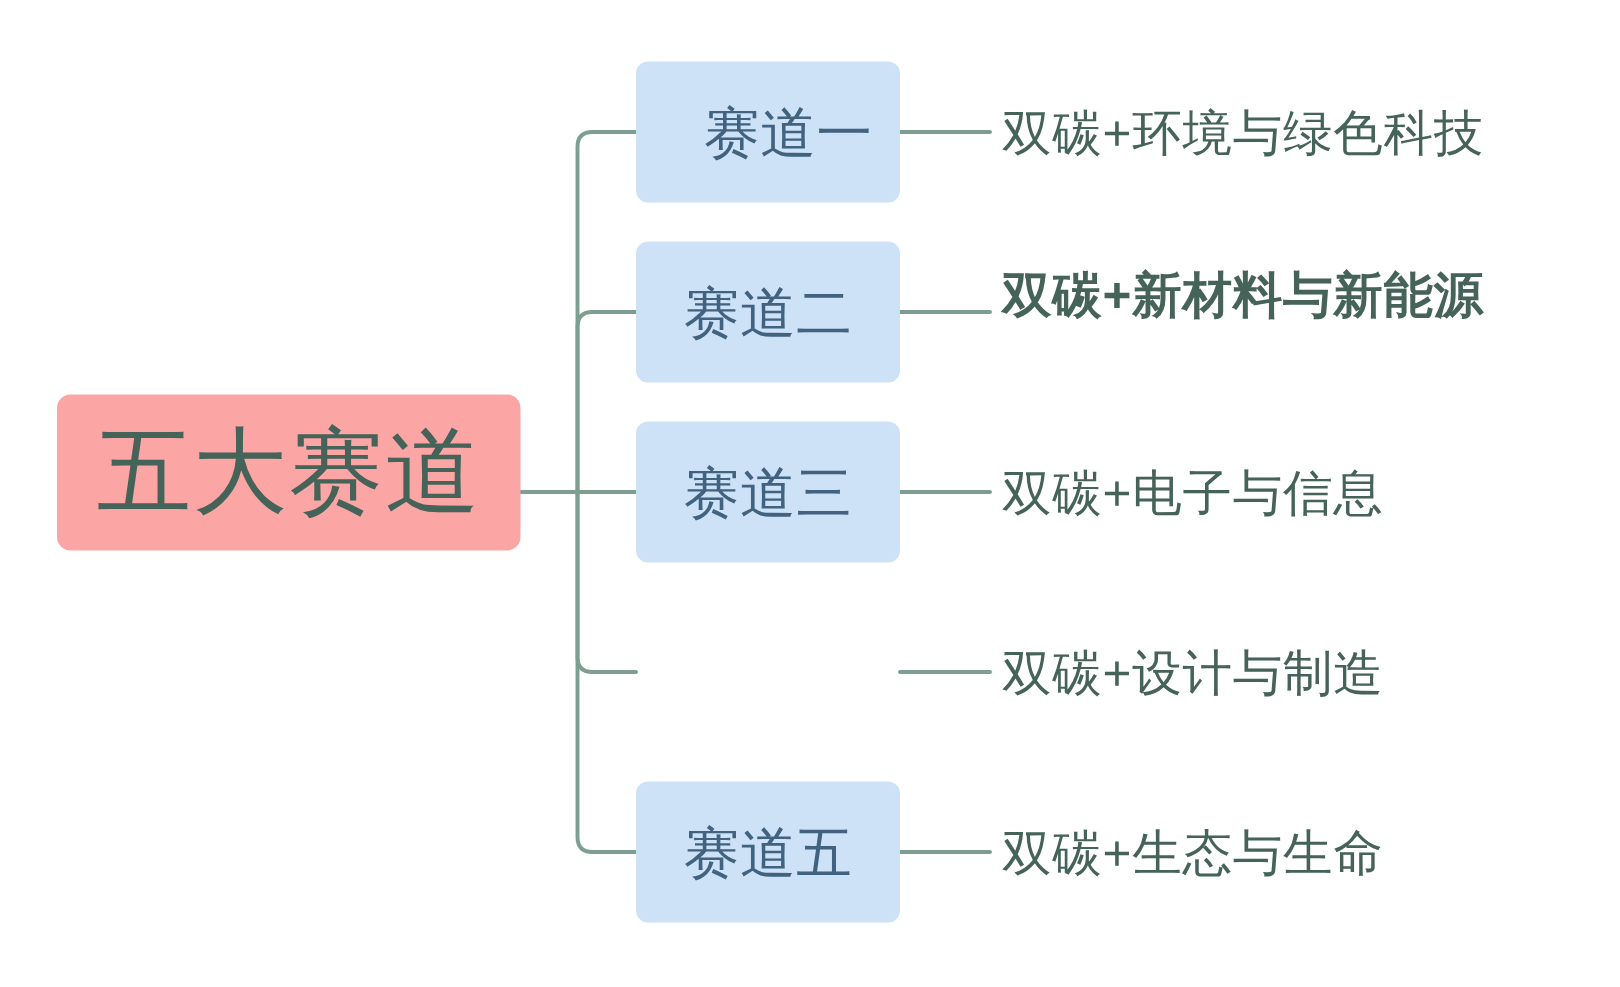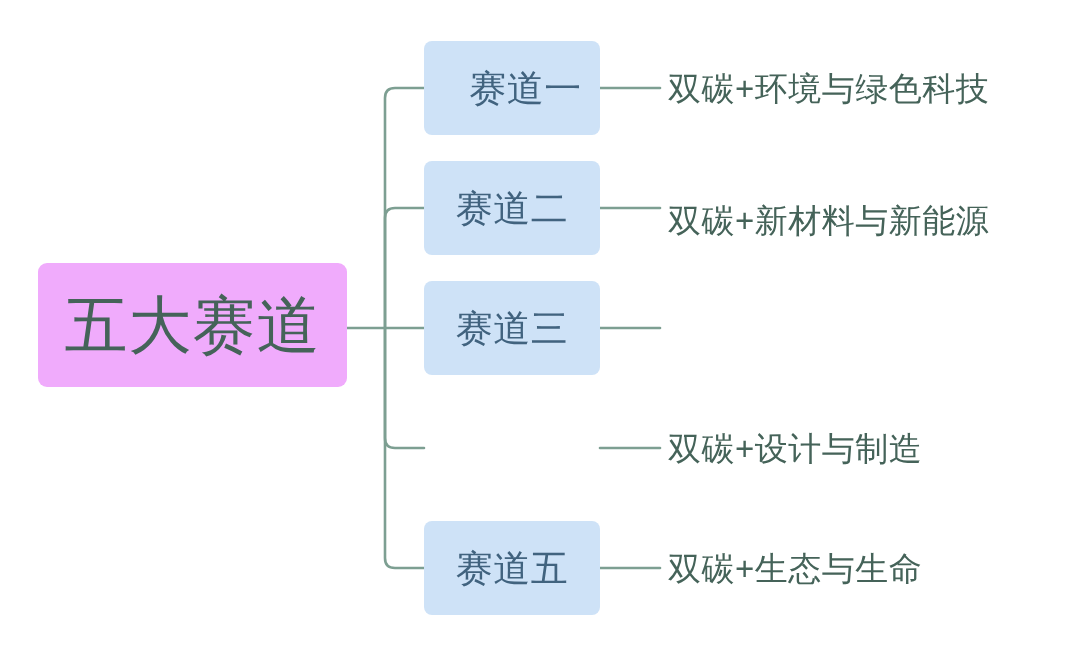"双碳+新材料与新能源" div.leaf-label { font-weight: none -> bold; top: 196px -> 172px }
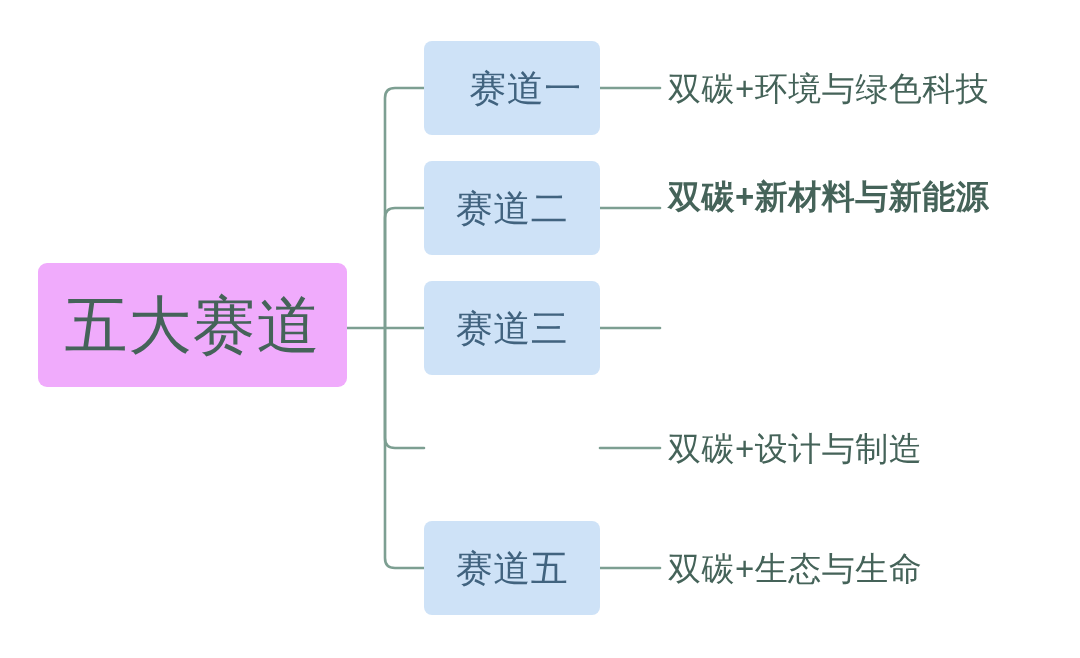"五大赛道" .root-node { background: #f0abfc -> #fca5a5; height: 124px -> 104px }
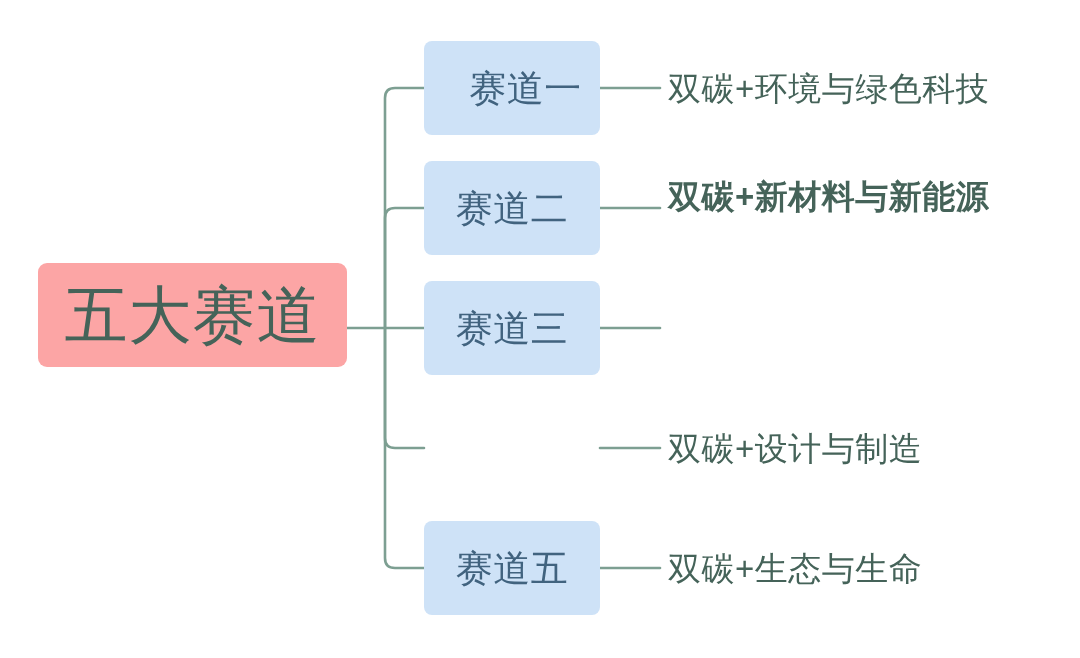"双碳+电子与信息" div.leaf-label { html: none -> <div>双碳+电子与信息</div> }
